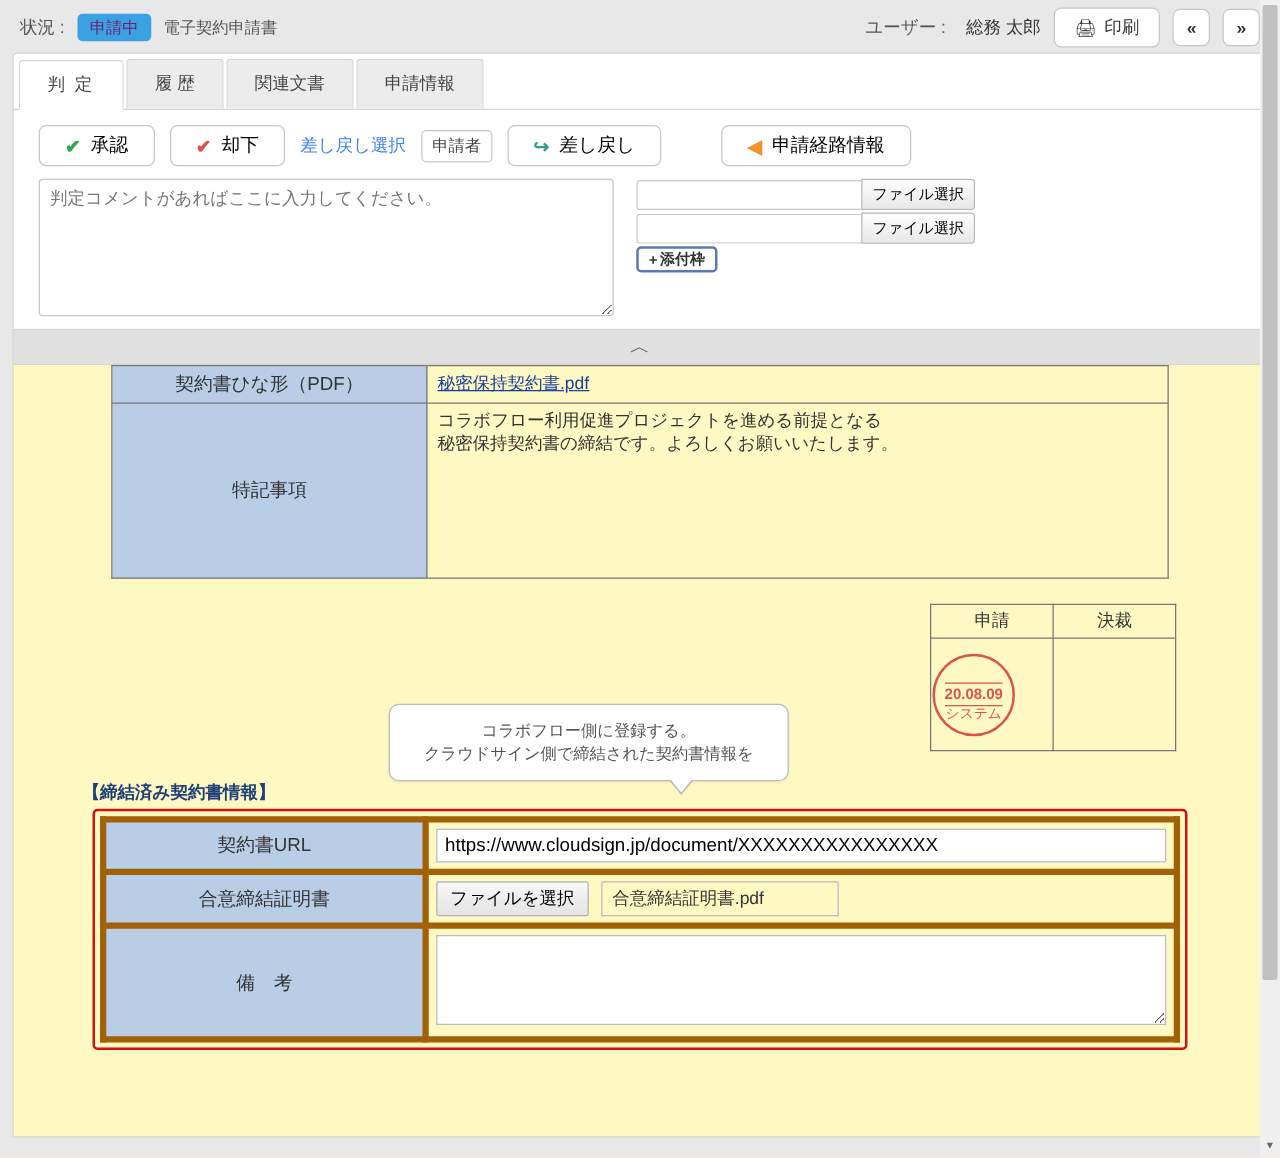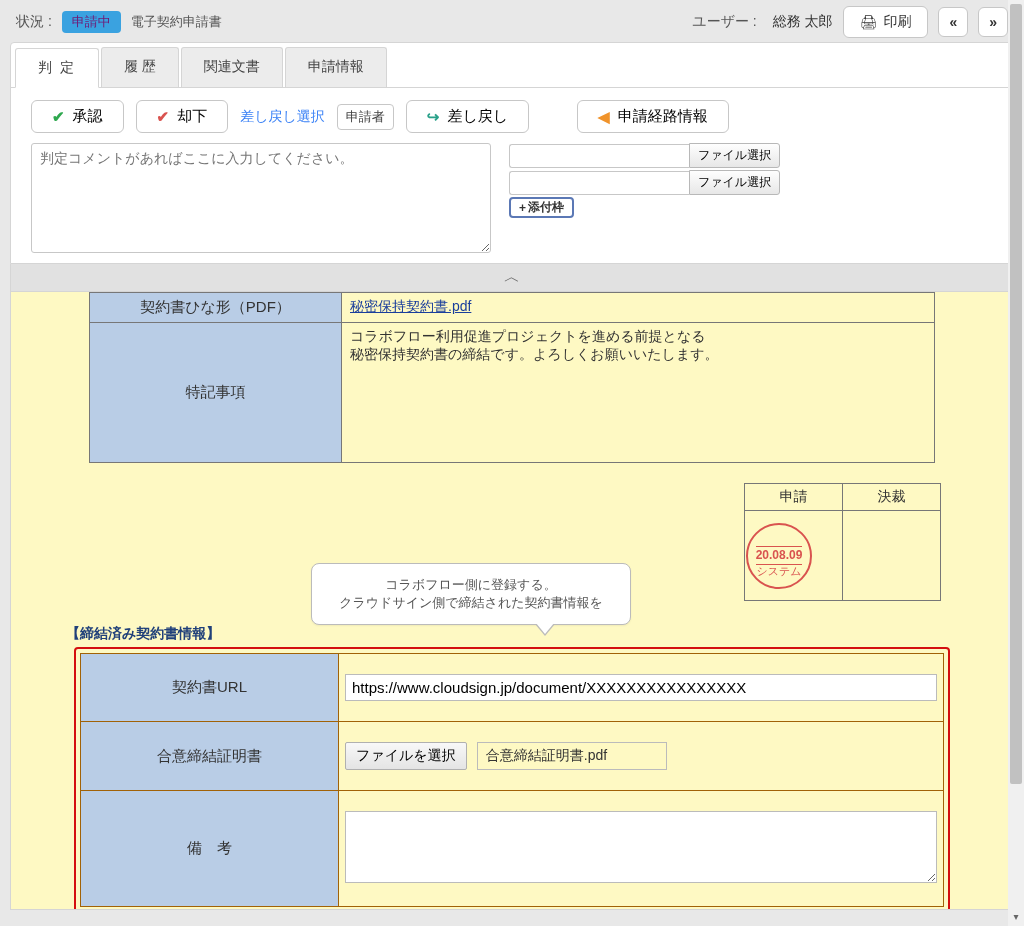"契約書URL" .info-tbl th, .info-tbl td { border: 1px solid #a16207 -> 5px solid #a16207; padding: 20px 6px -> 5px 6px }
